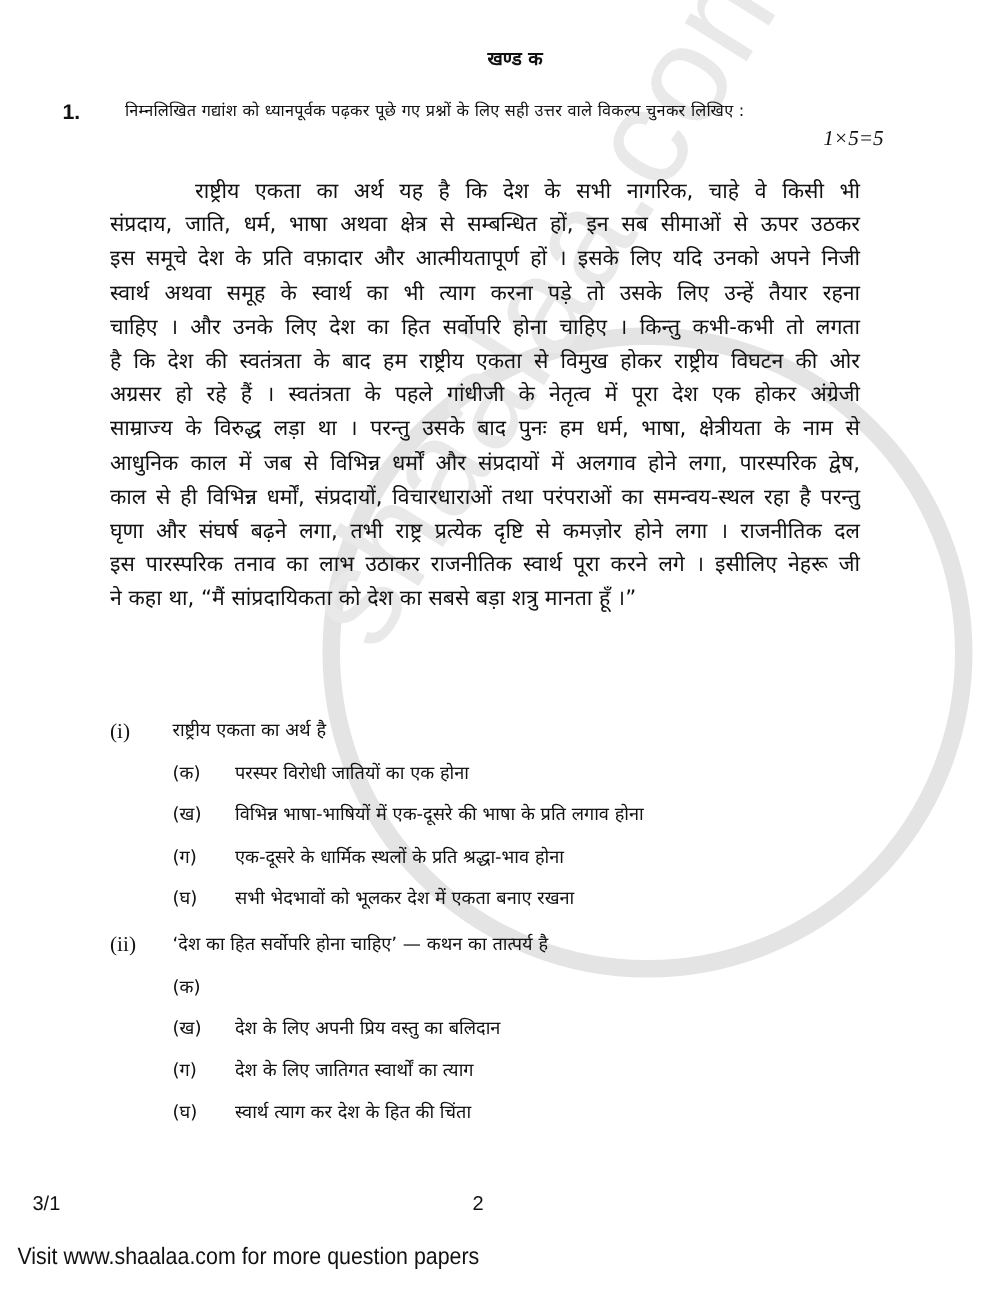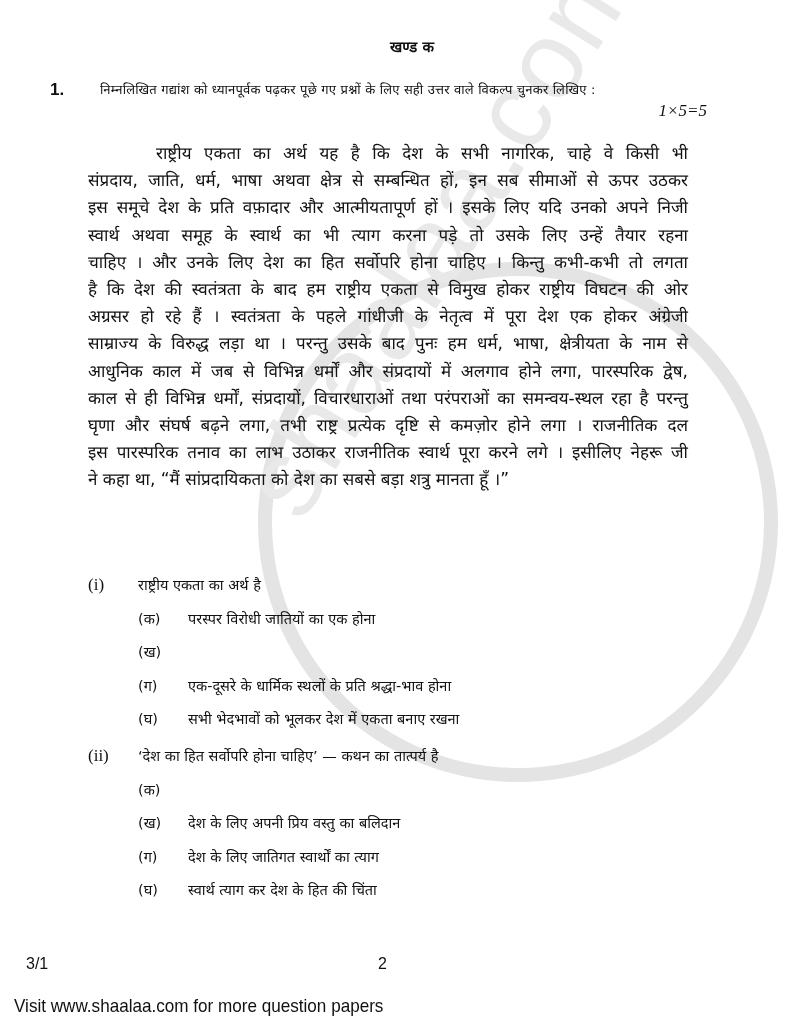"विभिन्न भाषा-भाषियों में एक-दूसरे की" span.opt-text { html: none -> <span>विभिन्न भाषा-भाषियों में एक-दूसरे की भाषा के प्रति लगाव होना</span> }
